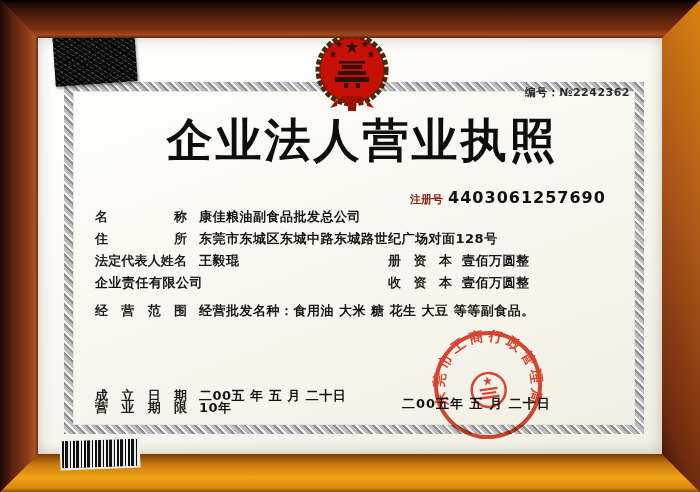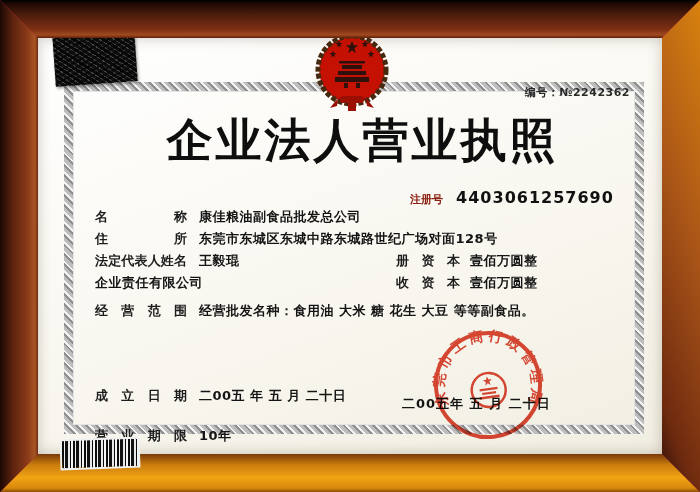"注册号" .reg-label { margin-right: 8px -> 0 }
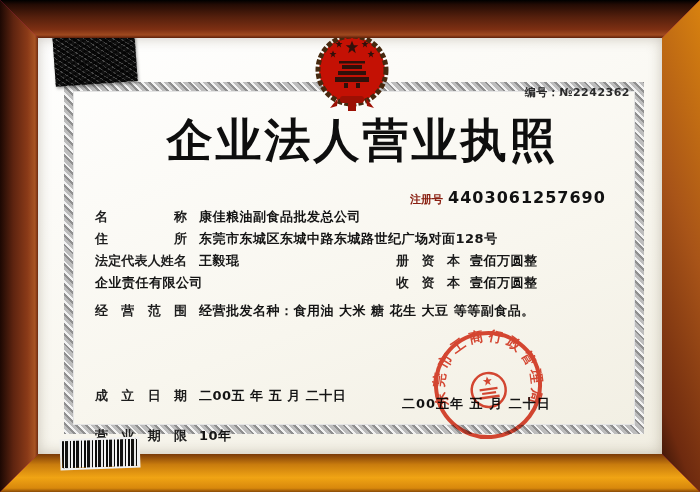"册资本" .row-right { left: 358px -> 350px }
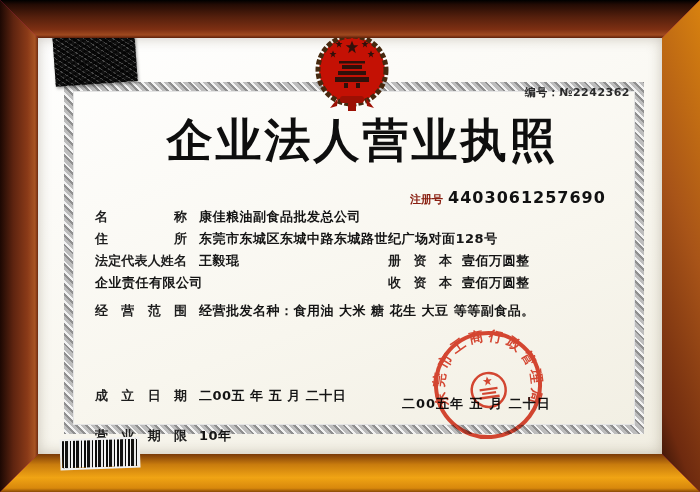"营业期限" .r-term { top: 389px -> 361px }
